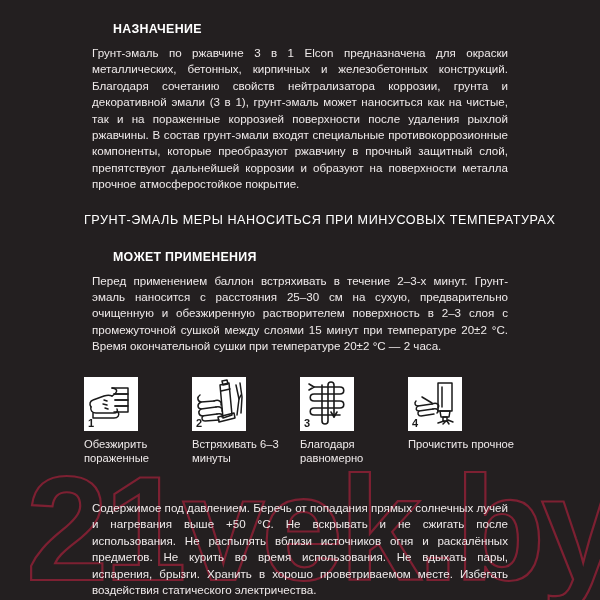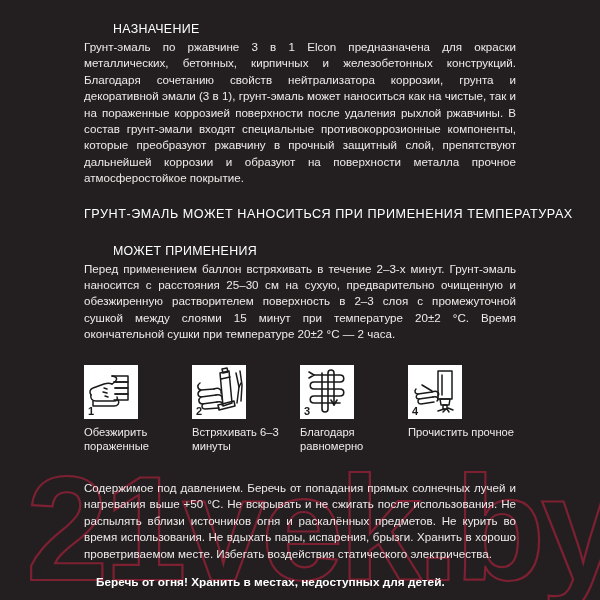"НАЗНАЧЕНИЕ" h2.section-title { font-weight: normal -> bold }
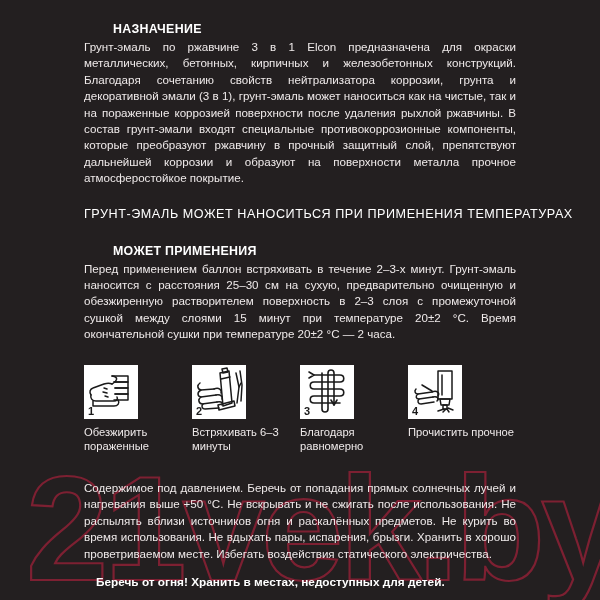"Грунт-эмаль по ржавчине 3 в" p.body-text { margin: 0 -> 8px }
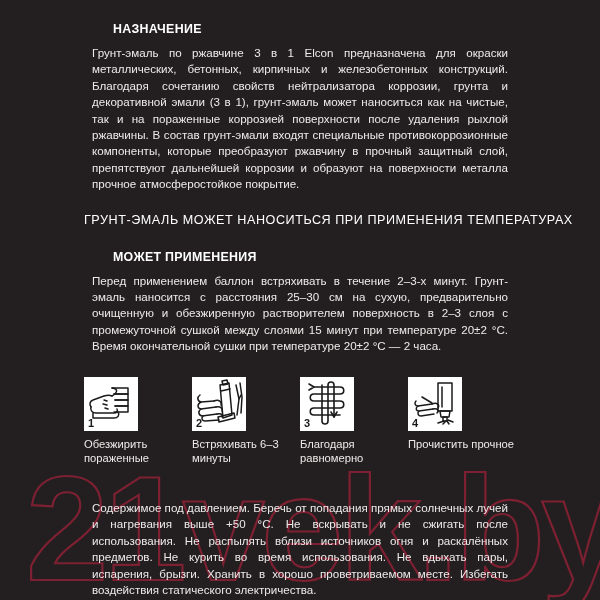"ГРУНТ-ЭМАЛЬ МОЖЕТ НАНОСИТЬСЯ ПРИ" div.highlight-line { text: МОЖЕТ НАНОСИТЬСЯ ПРИ ПРИМЕНЕНИЯ -> МЕРЫ НАНОСИТЬСЯ ПРИ МИНУСОВЫХ }
